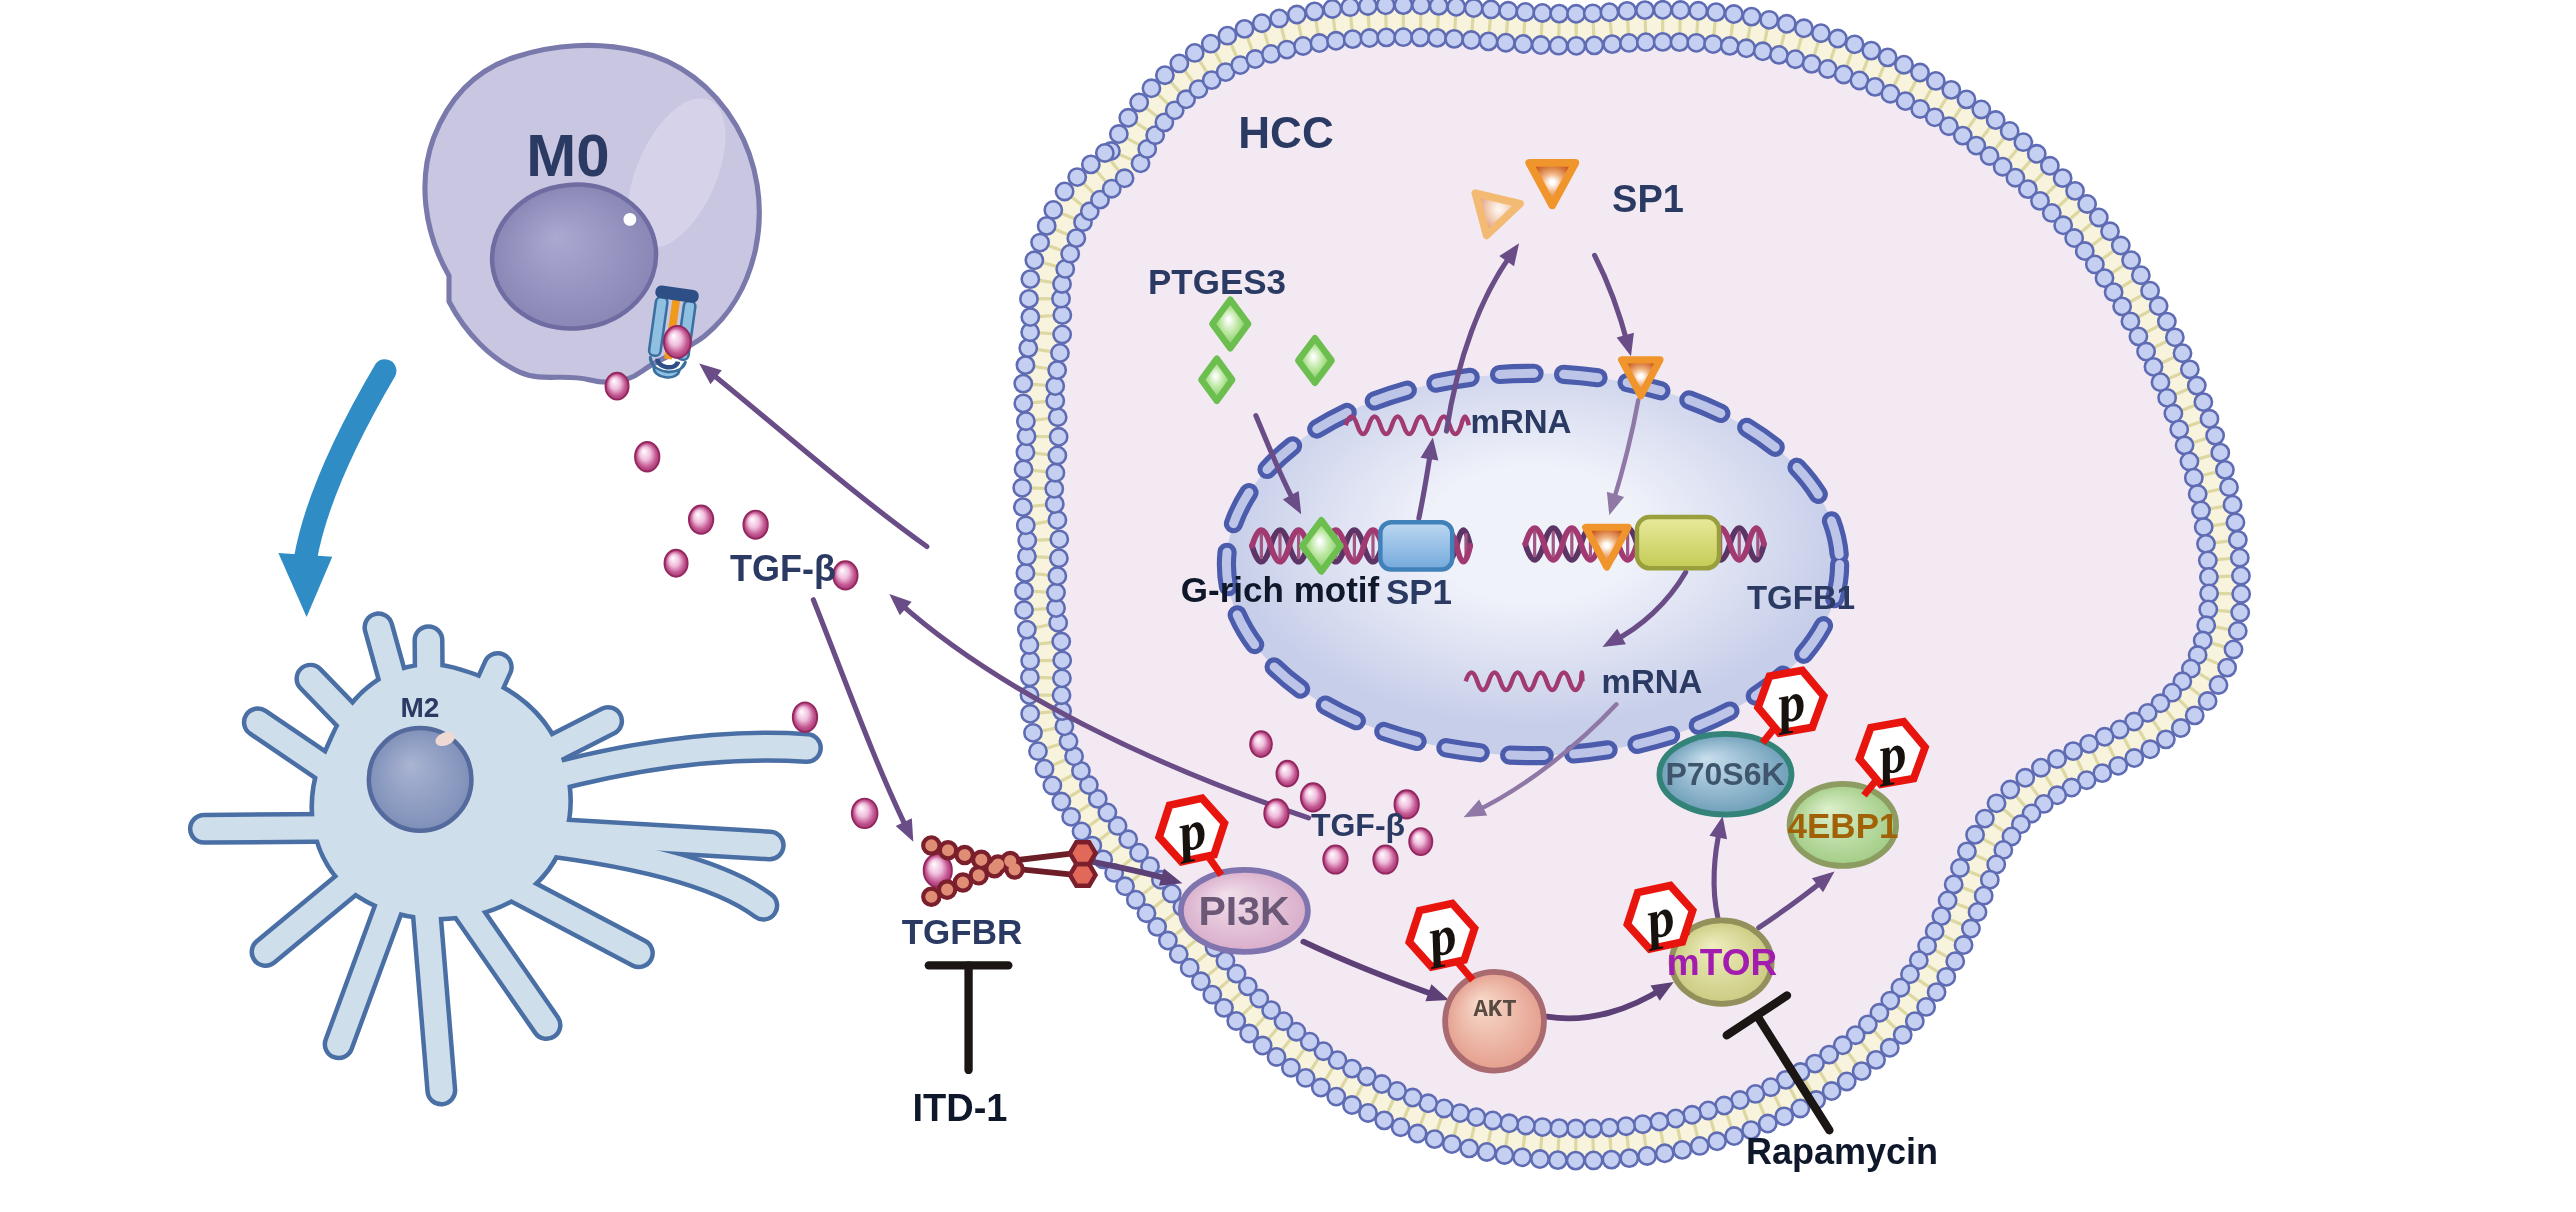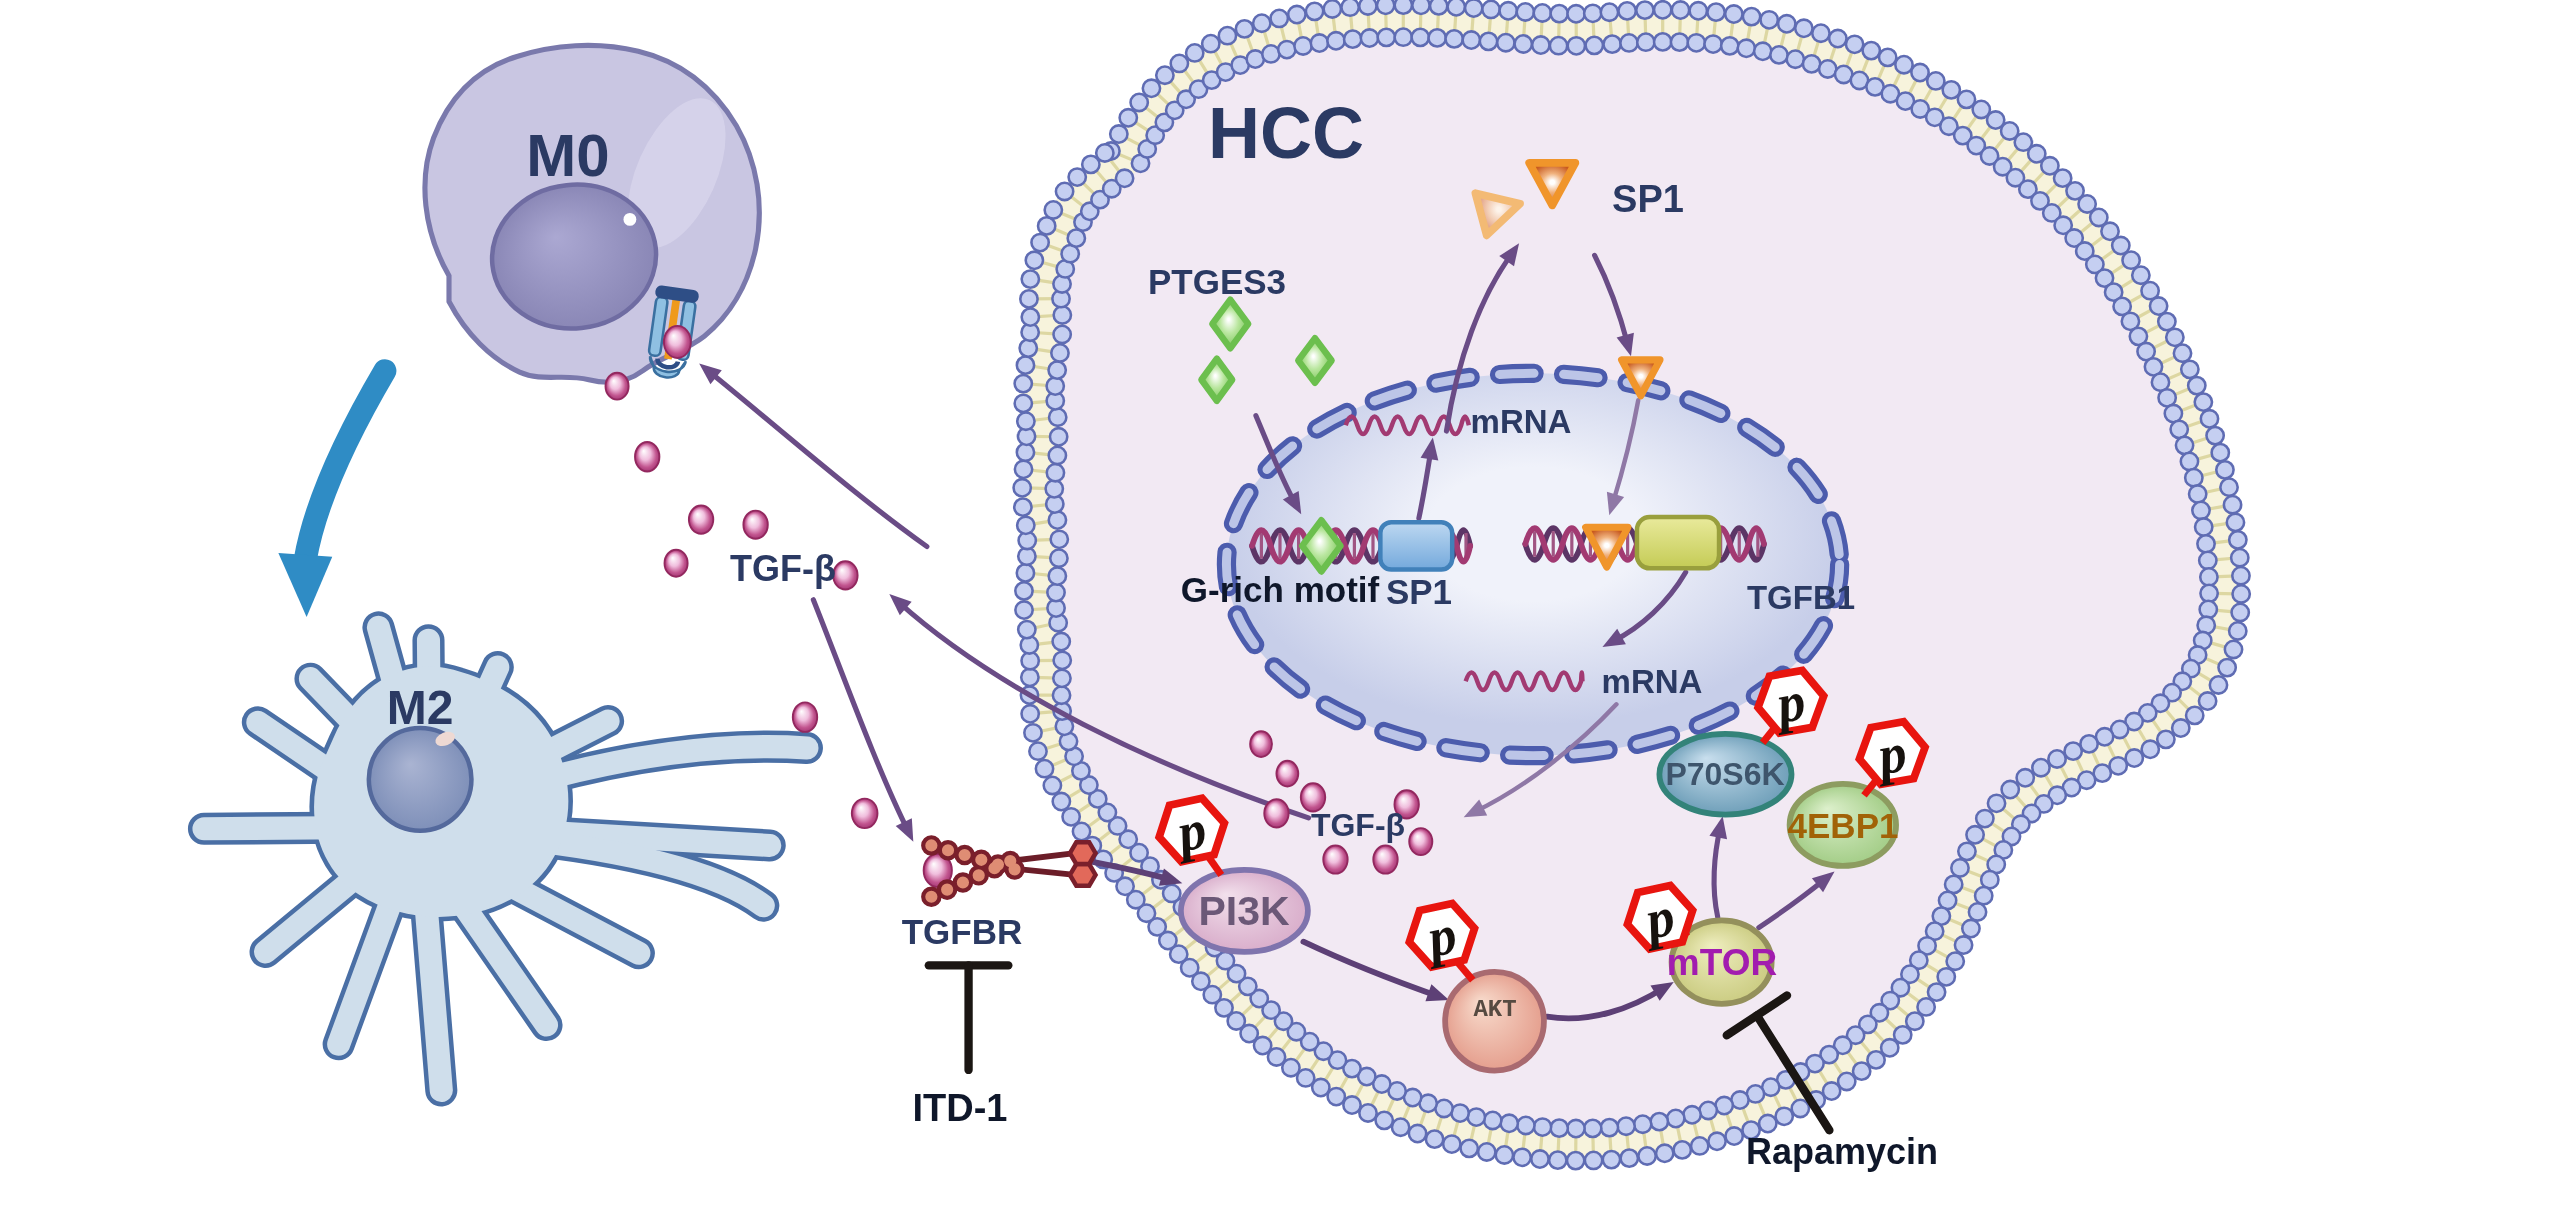"HCC" div.label { font-size: 72px -> 44px }
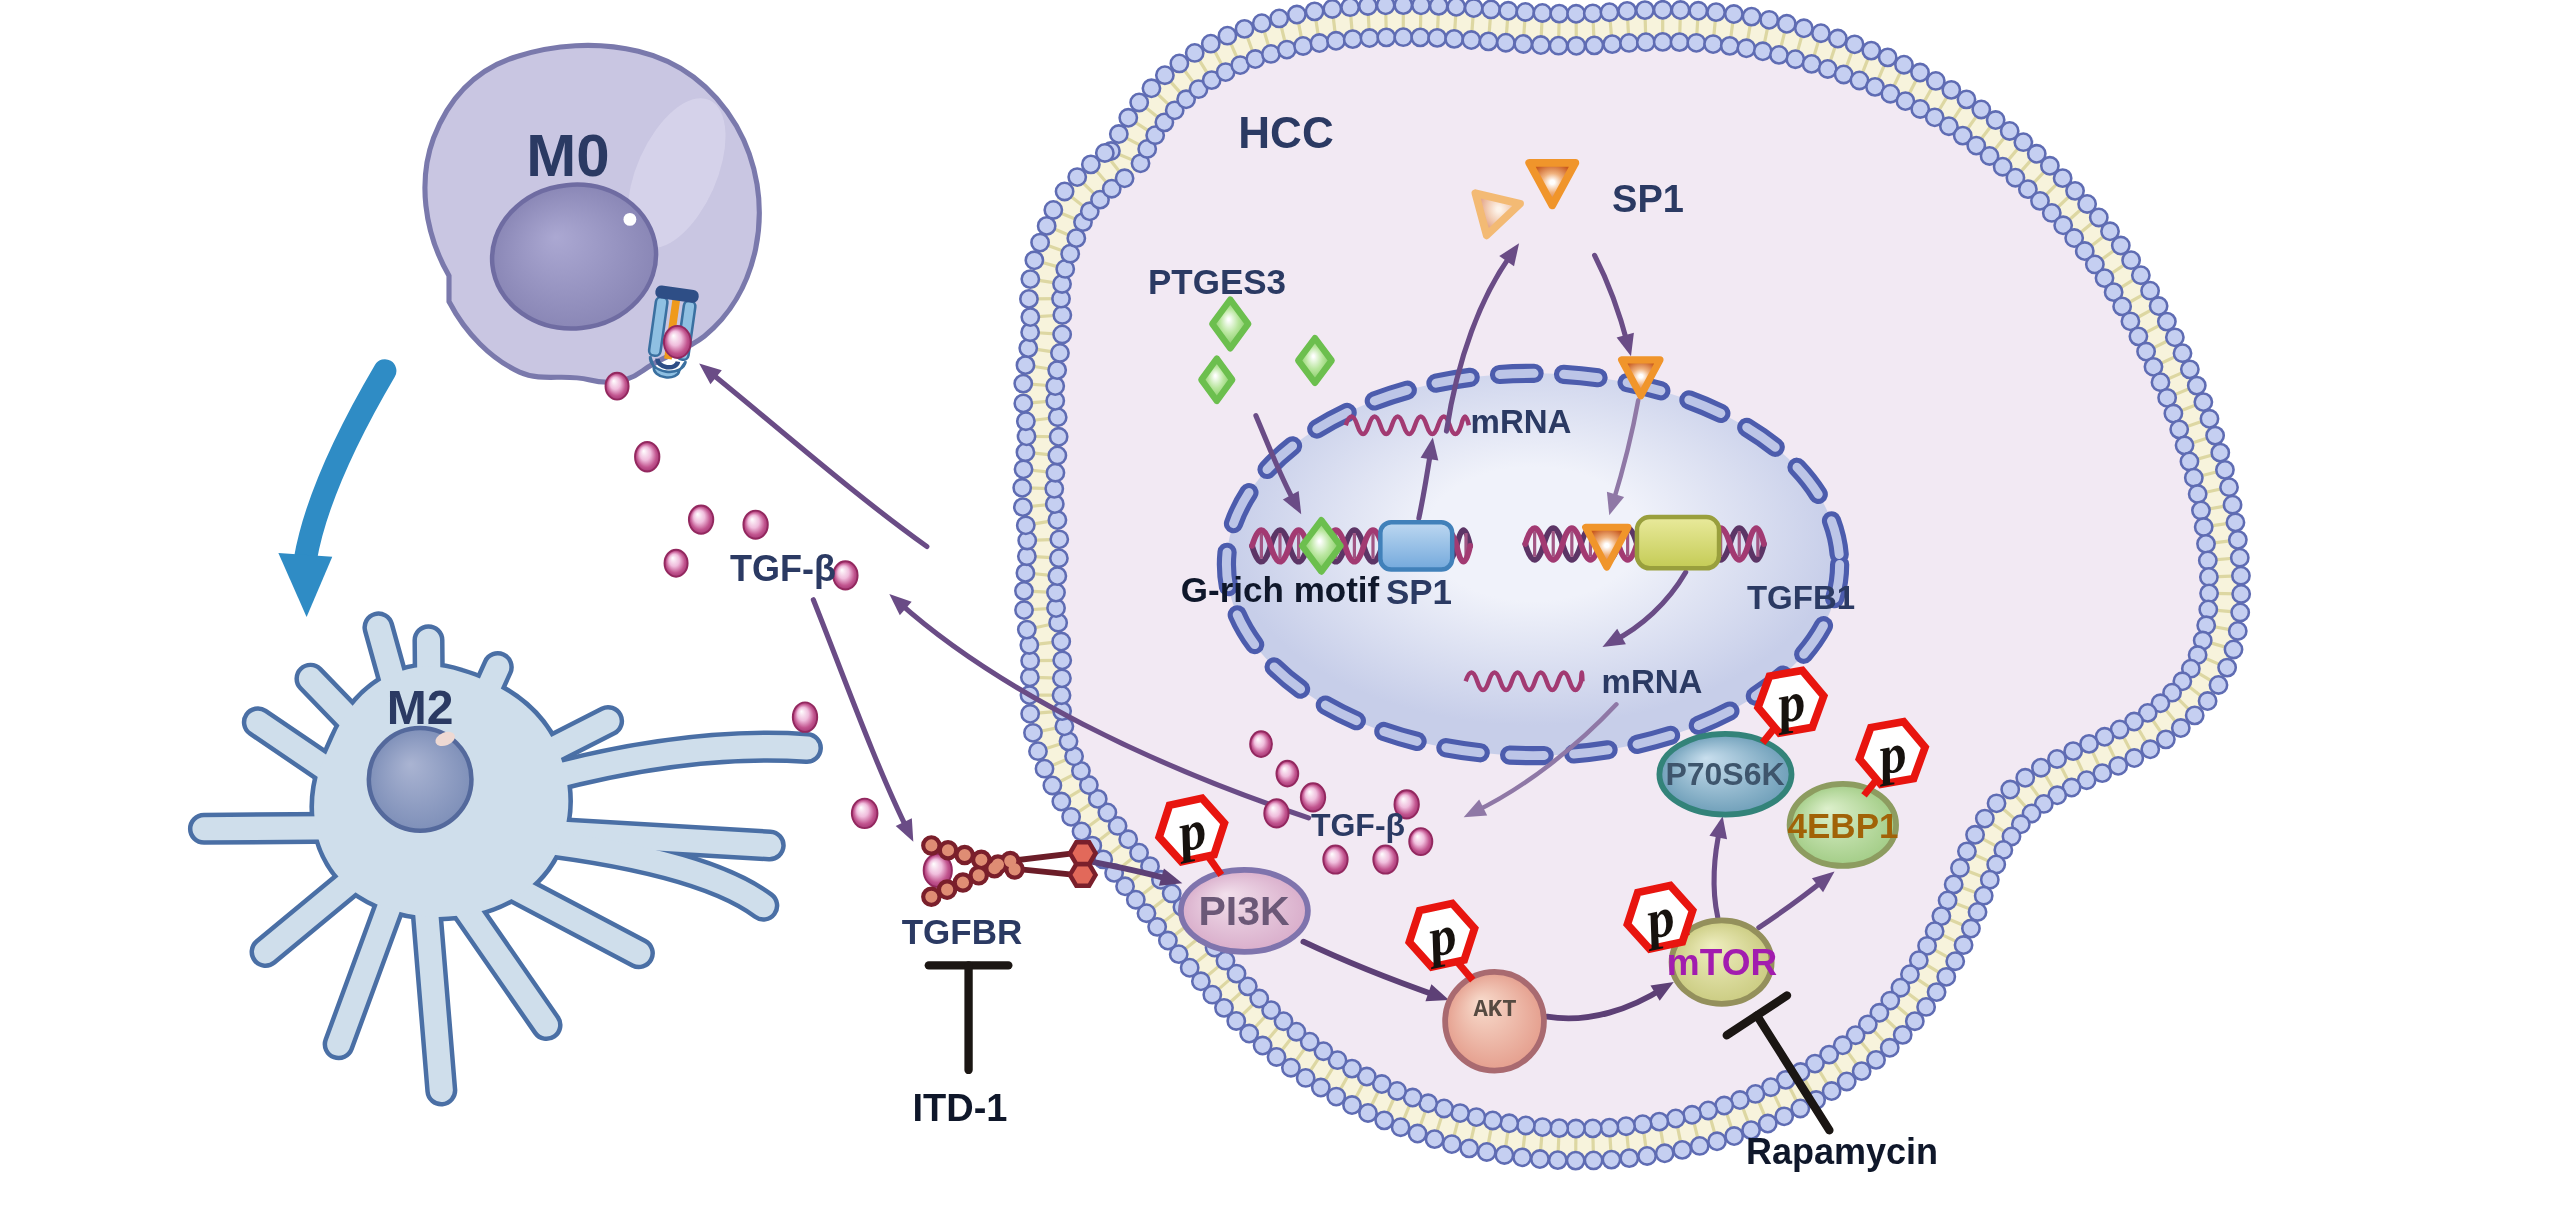"M2" div.label { font-size: 48px -> 28px }
